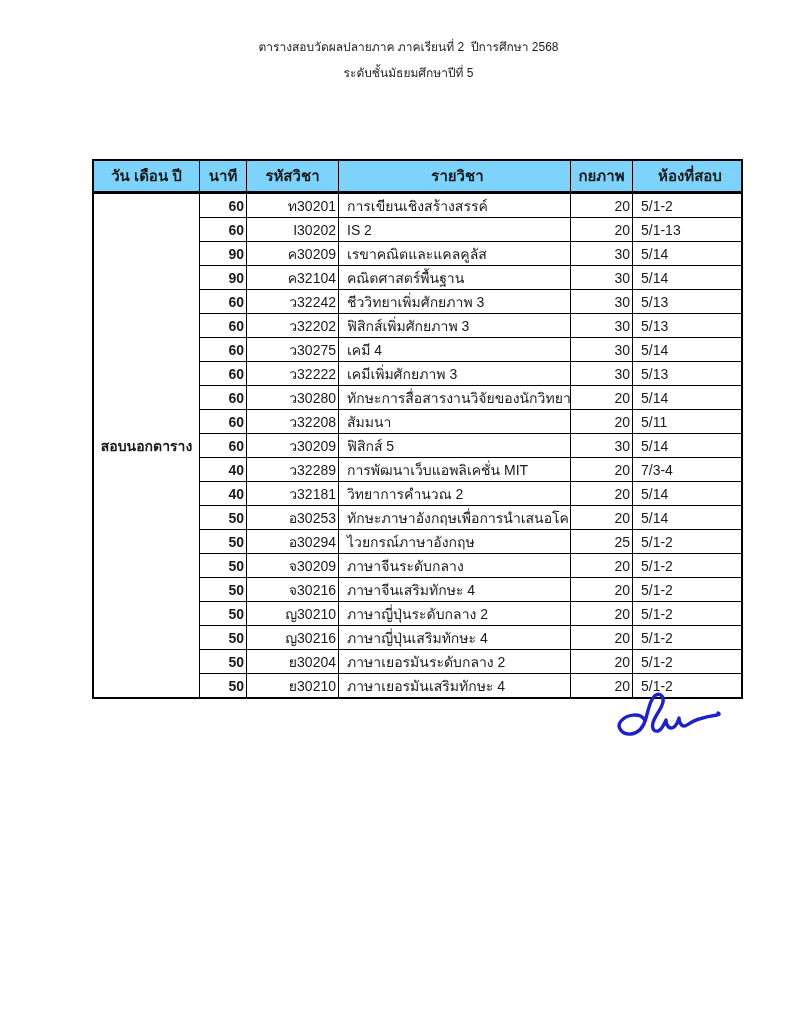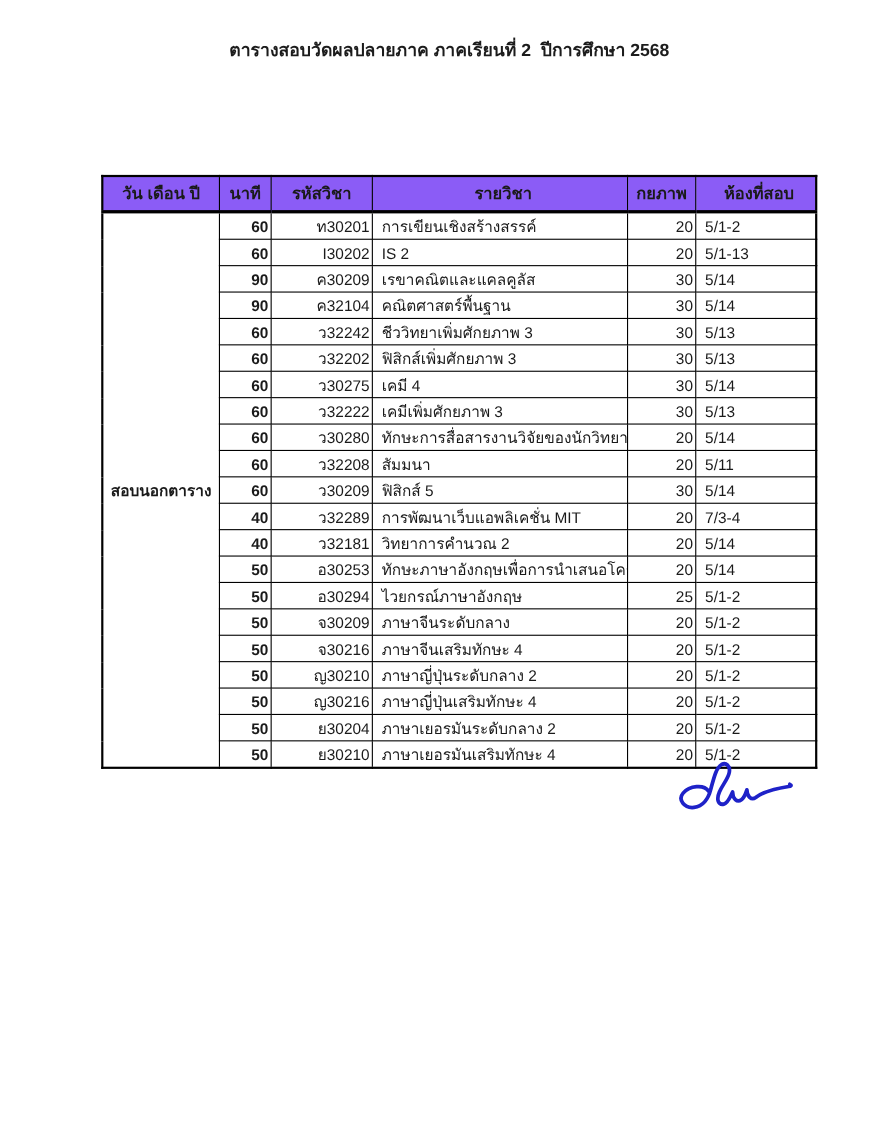"ตารางสอบวัดผลปลายภาค ภาคเรียนที่ 2" .doc-header .line { font-size: 16px -> 12px; font-weight: bold -> normal }
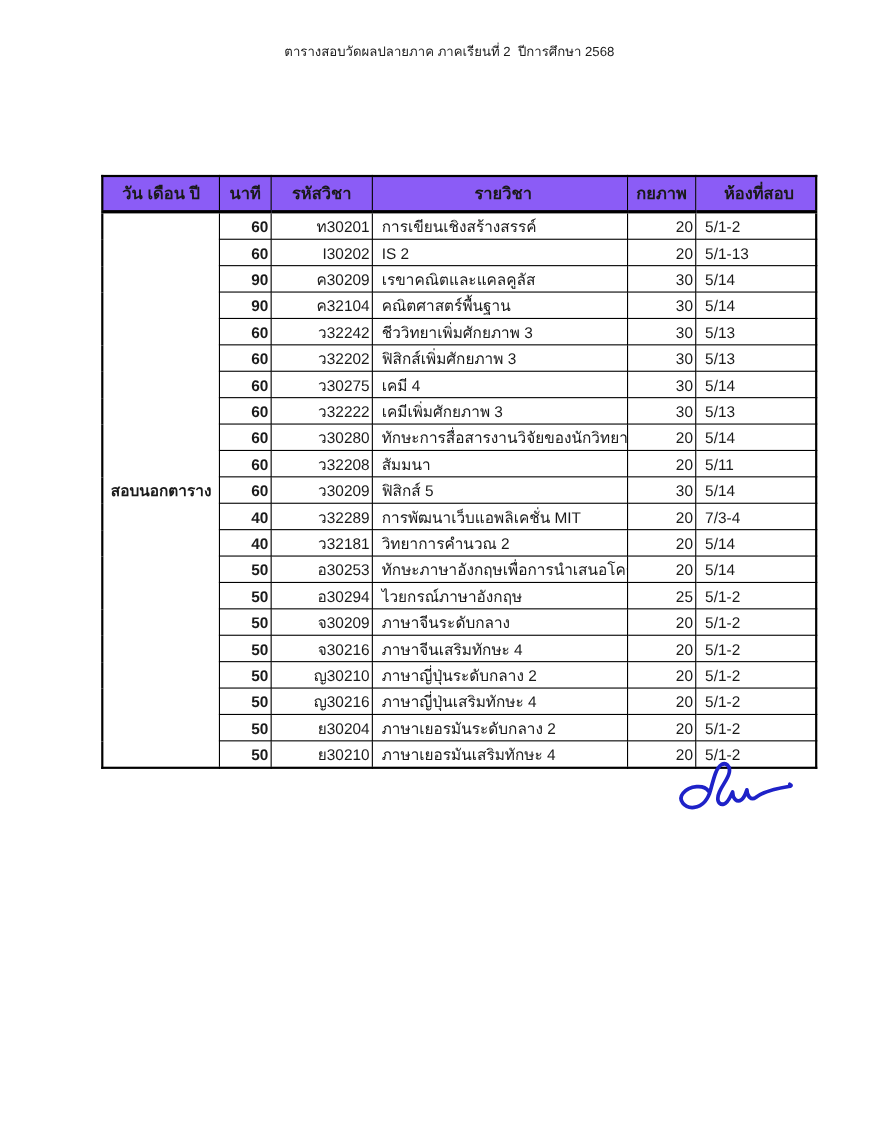"ระดับชั้นมัธยมศึกษาปีที่ 5" div.line { html: none -> <div>ระดับชั้นมัธยมศึกษาปีที่ 5</div> }
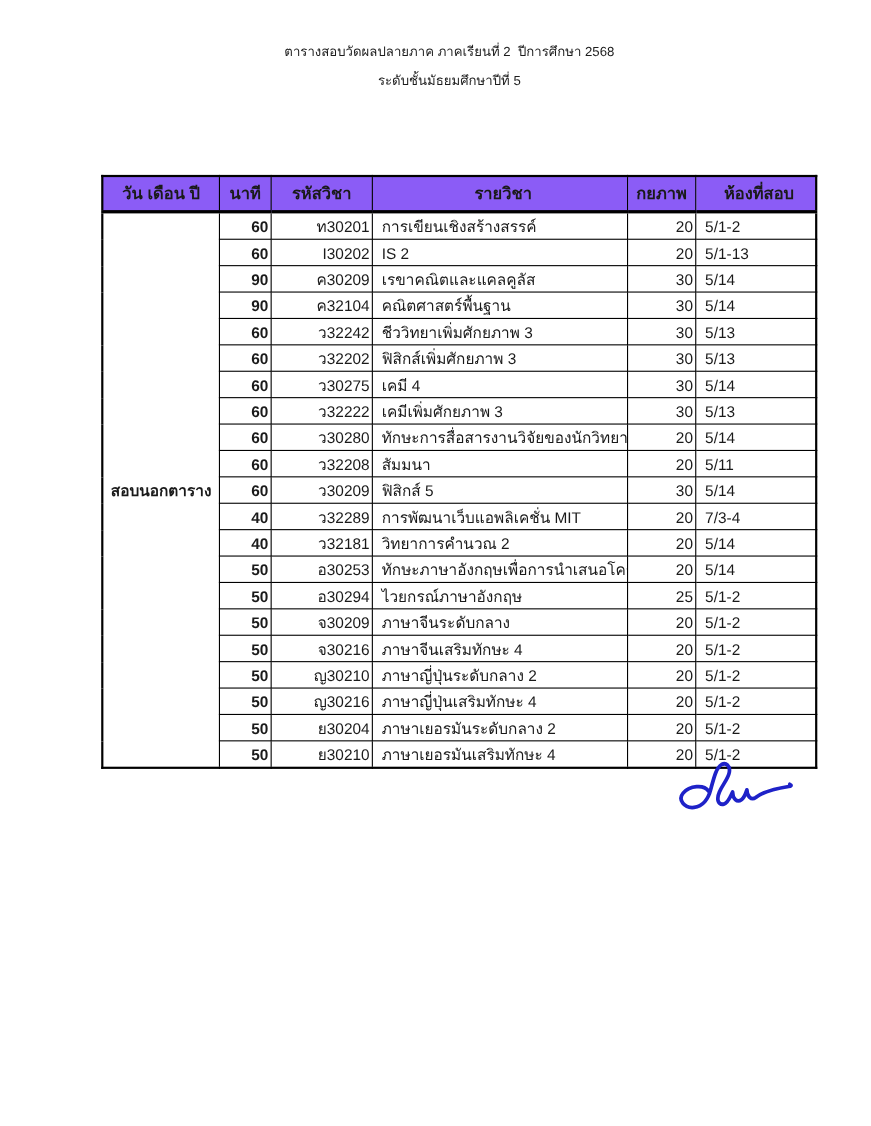"วัน เดือน ปี" table.exam-table th { background: #8b5cf6 -> #7dd3fc }
